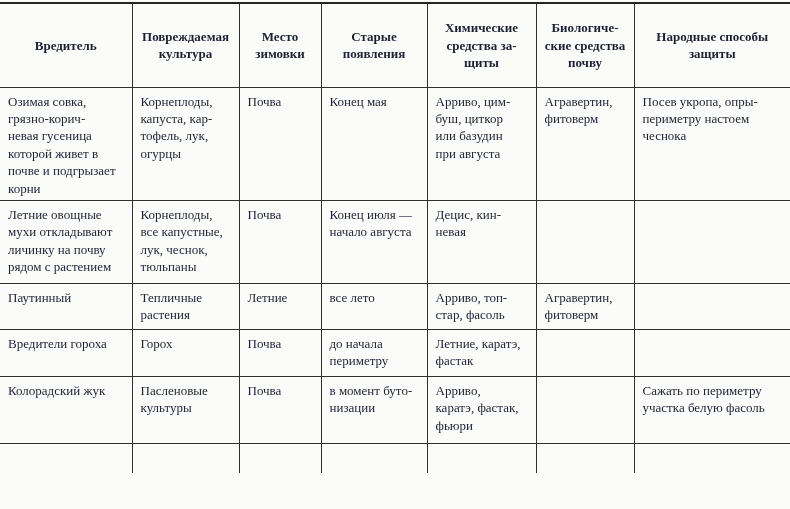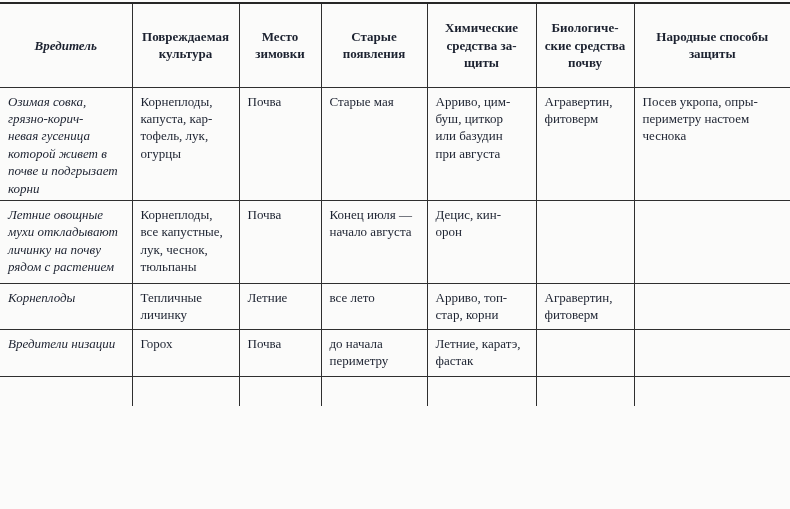"Вредитель" .pest-table th:first-child, .pest-table td:first-child { font-style: italic -> none }
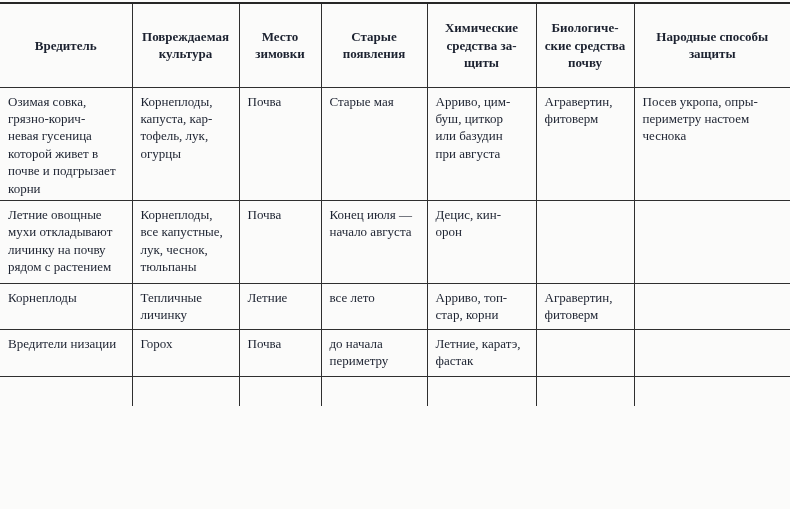"Старые мая" td { text: Старые -> Конец }
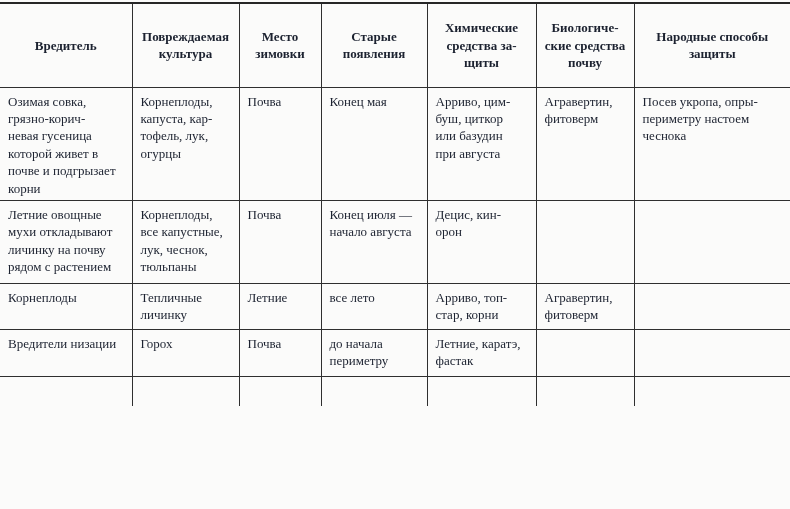"Децис, кин-" td { text: орон -> невая }
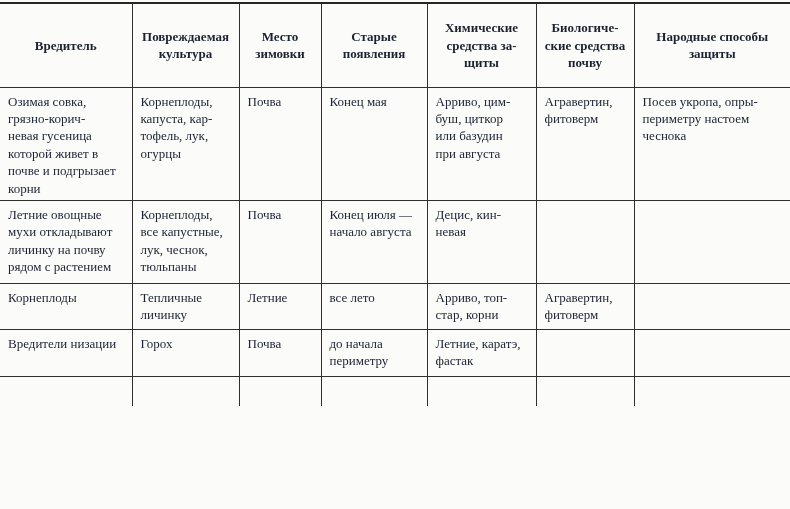"Корнеплоды" td { text: Корнеплоды -> Паутинный }
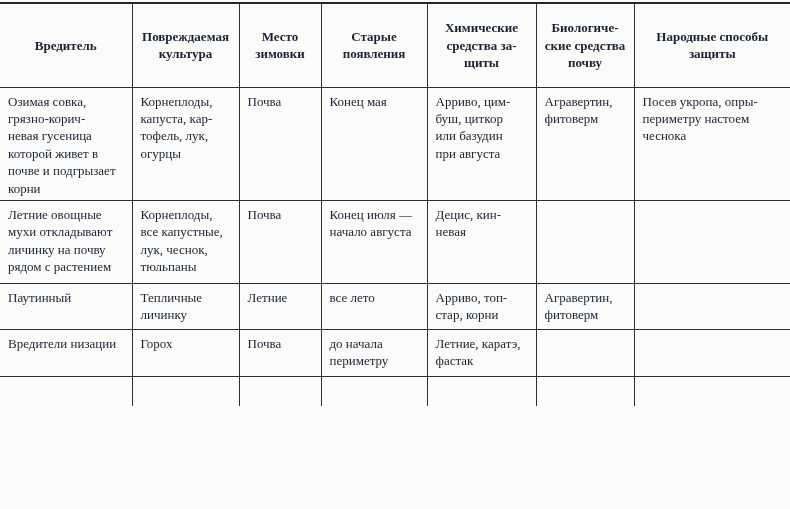"Тепличные" td { text: личинку -> растения }
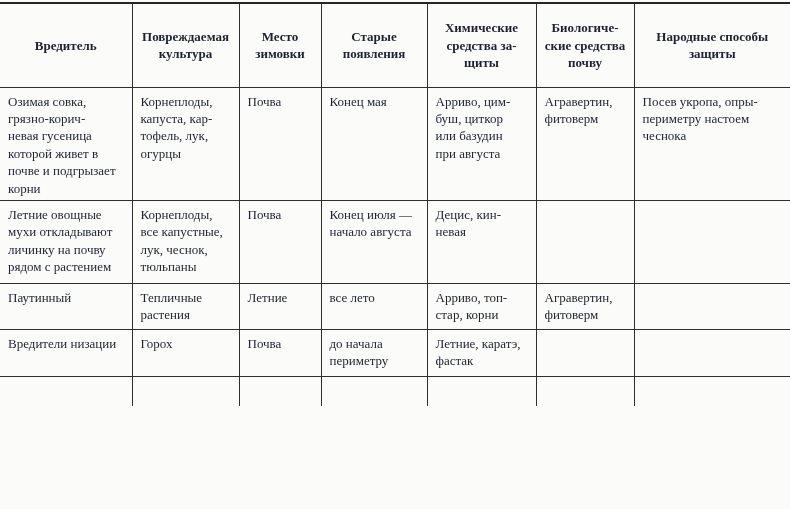"Арриво, топ-" td { text: корни -> фасоль }
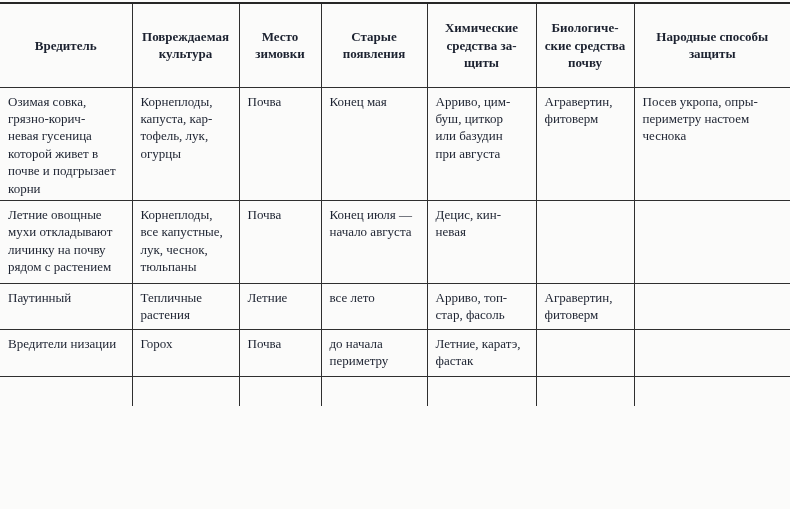"Вредители низации" td { text: низации -> гороха }
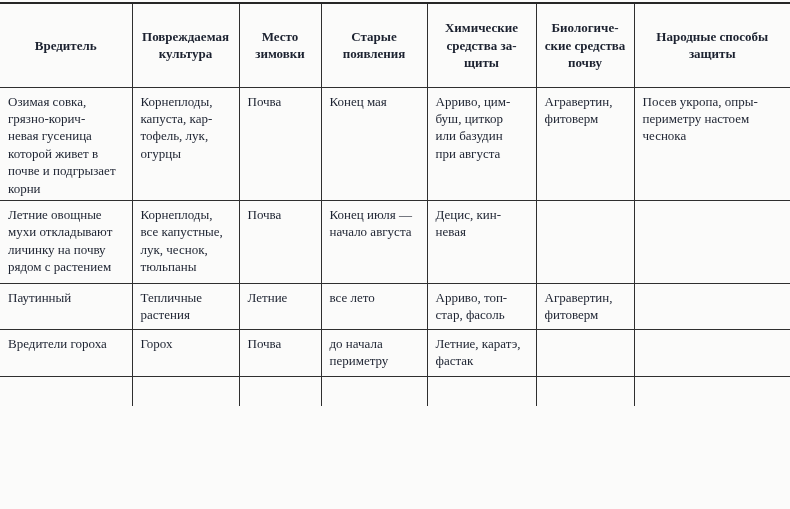"Колорадский жук" tr.row-6 { html: none -> <tr> <td>Колорадский жук</td> <td>Пасленовые культуры</td> <td>Почва</td> <td>в момент буто- низации</td> <td>Арриво, каратэ, фастак, фьюри</td> <td></td> <td>Сажать по периметру участка белую фасоль</td> </tr> }
